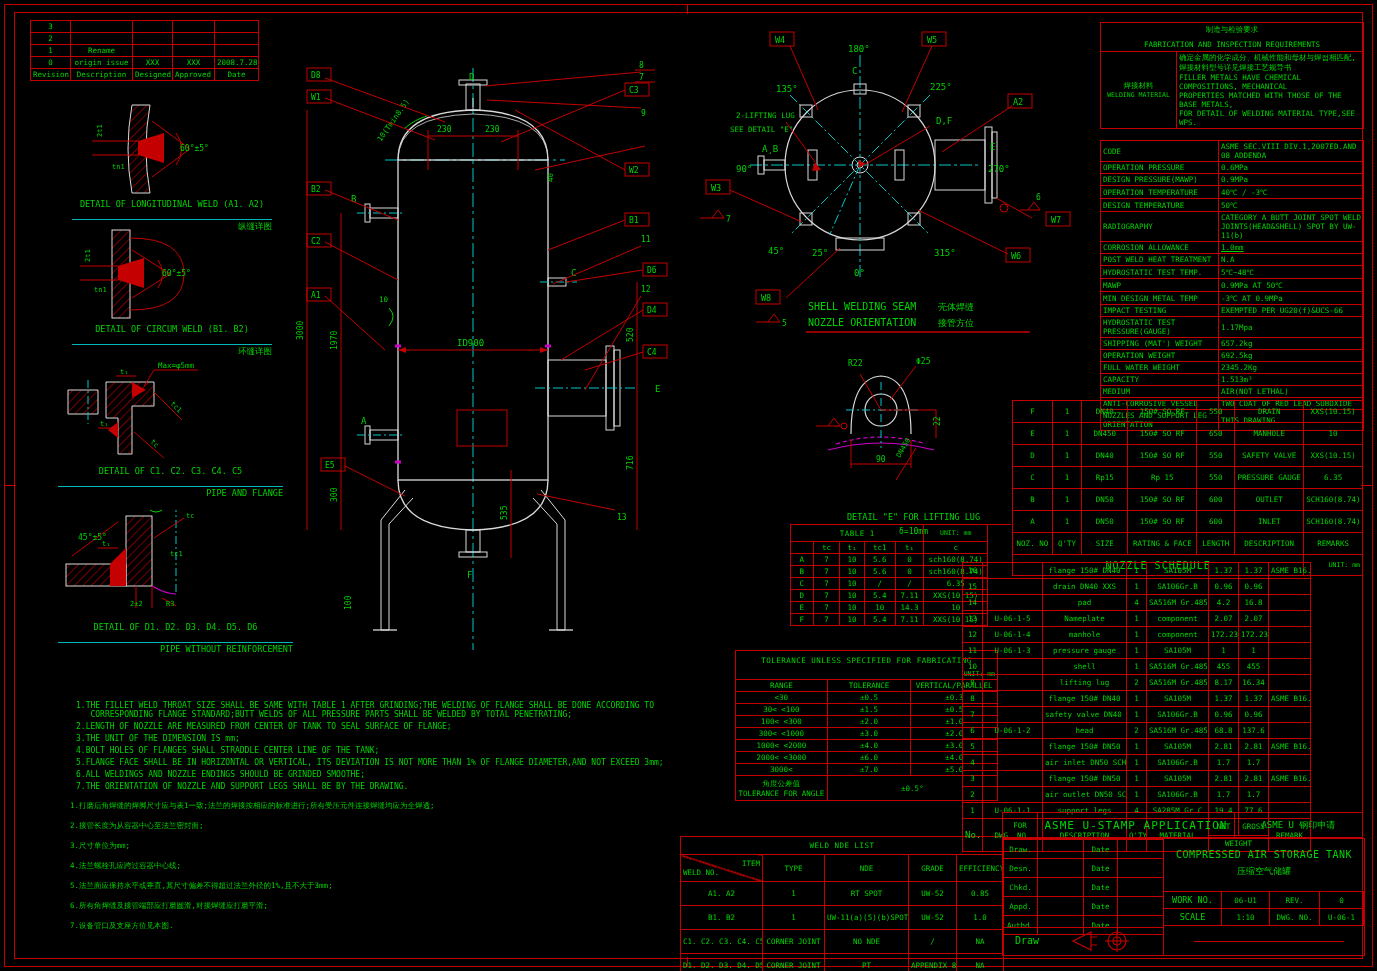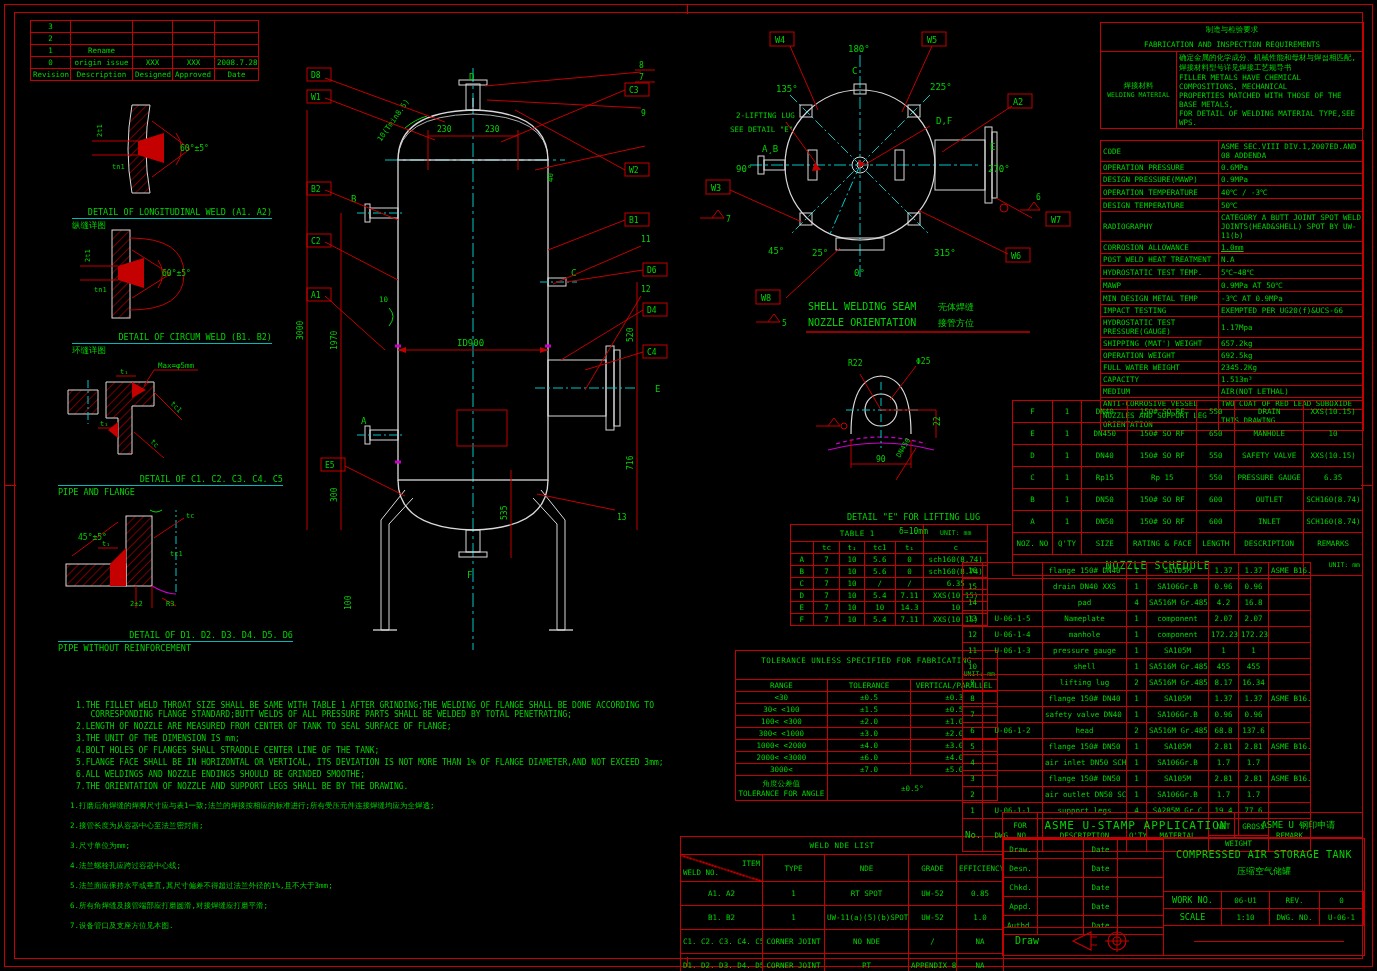"DETAIL OF LONGITUDINAL WELD (A1." .fig-title { margin-top: 8px -> none; padding-bottom: 1px -> 10px; text-align: right -> center }
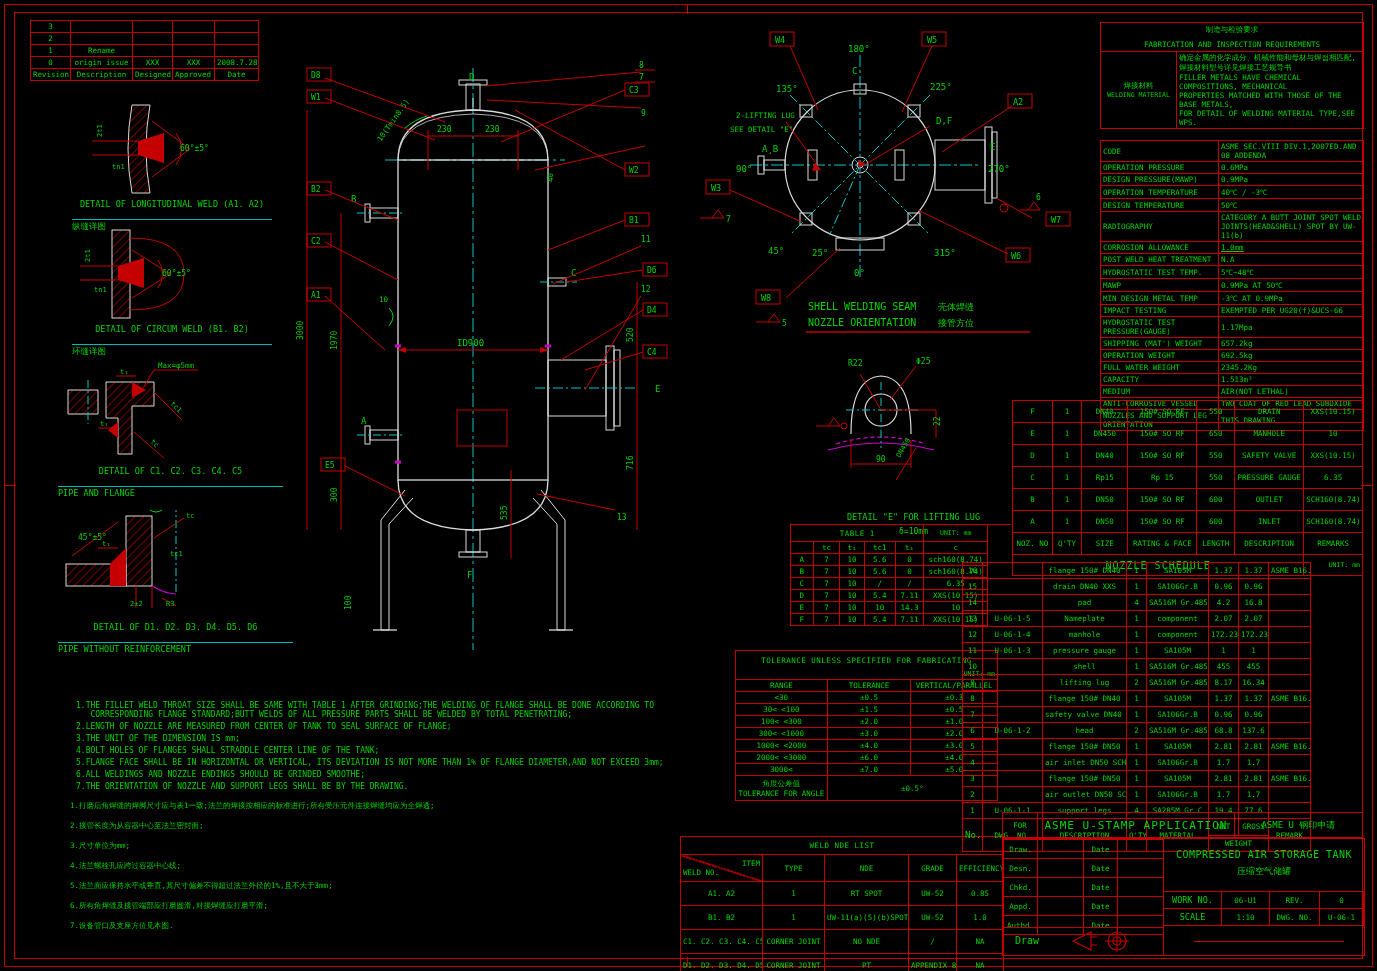"纵缝详图" .fig-title2 { text-align: left -> right }
